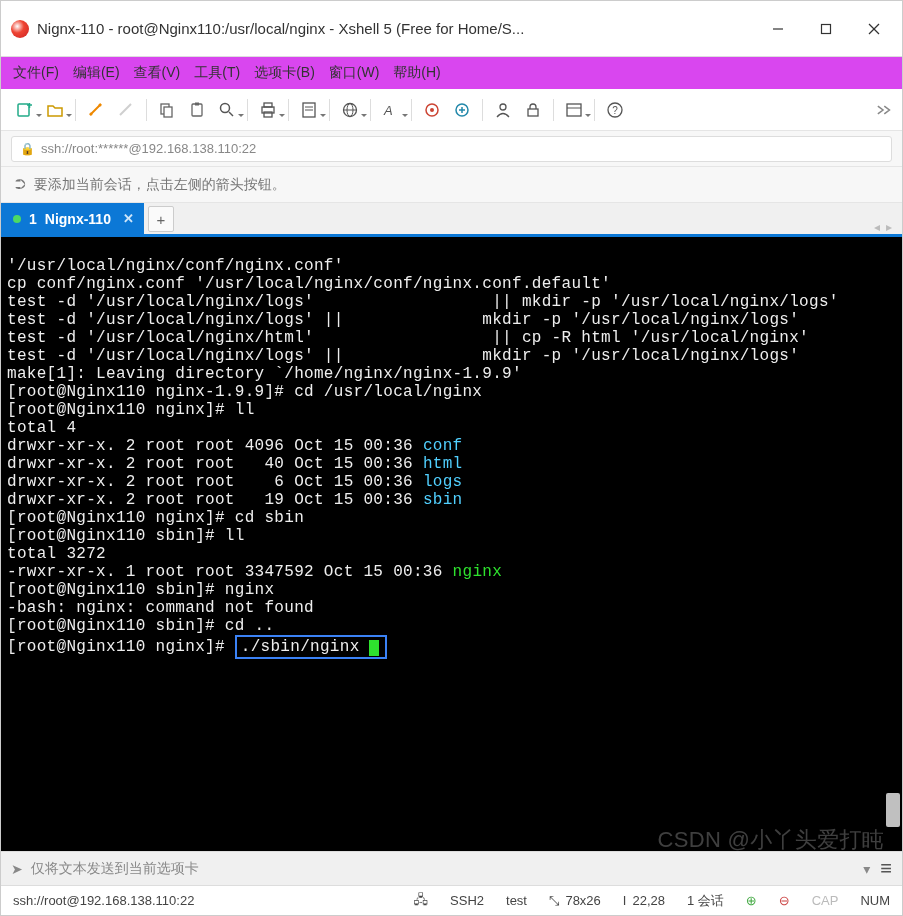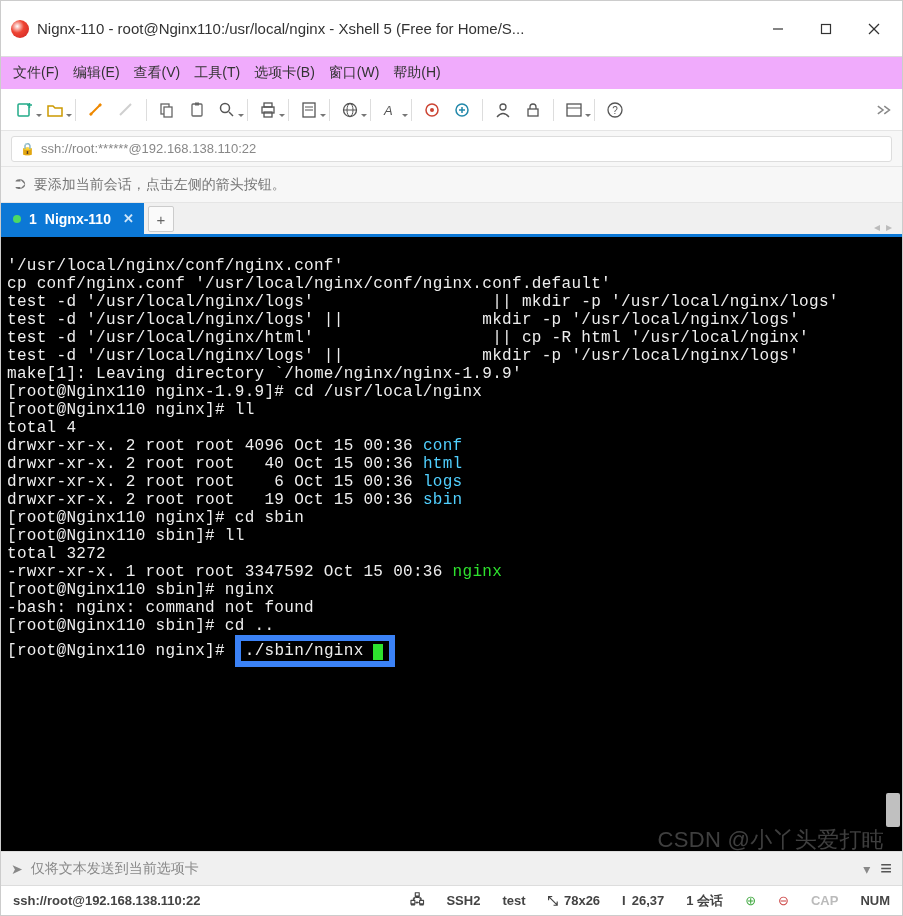"文件(F)" .menu-bar { background: #f0abfc -> #d946ef }
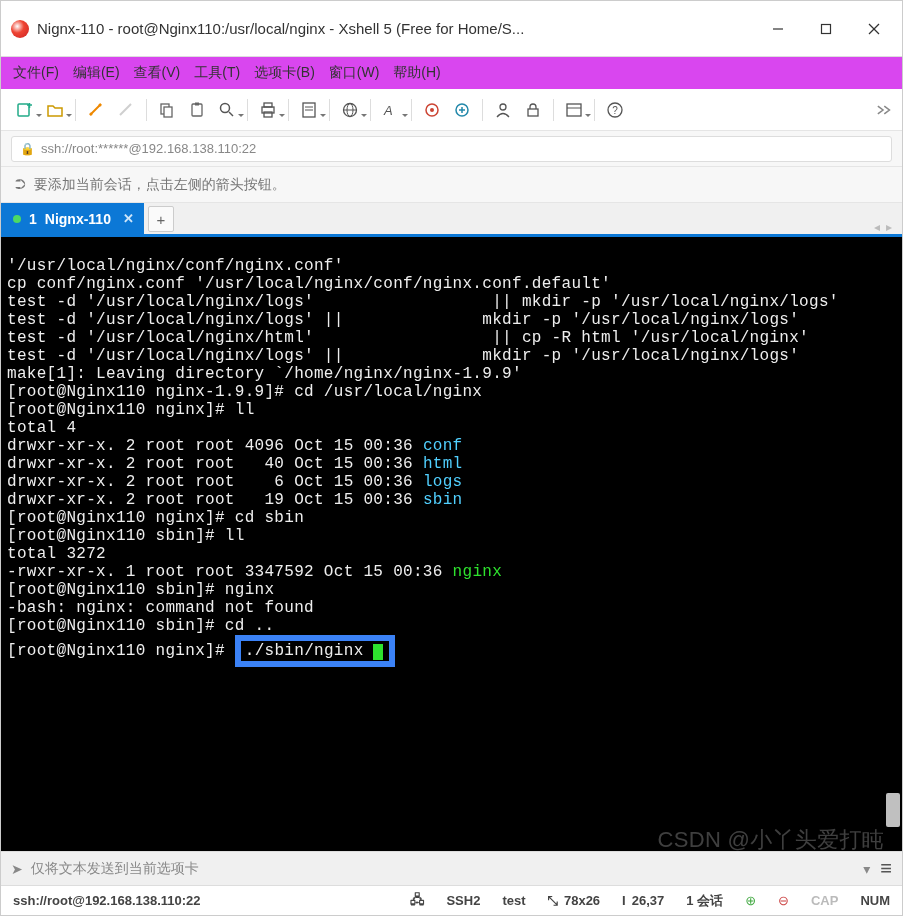"./sbin/nginx" .terminal .highlight-box { border: 6px solid #3b82f6 -> 2px solid #3b82f6 }
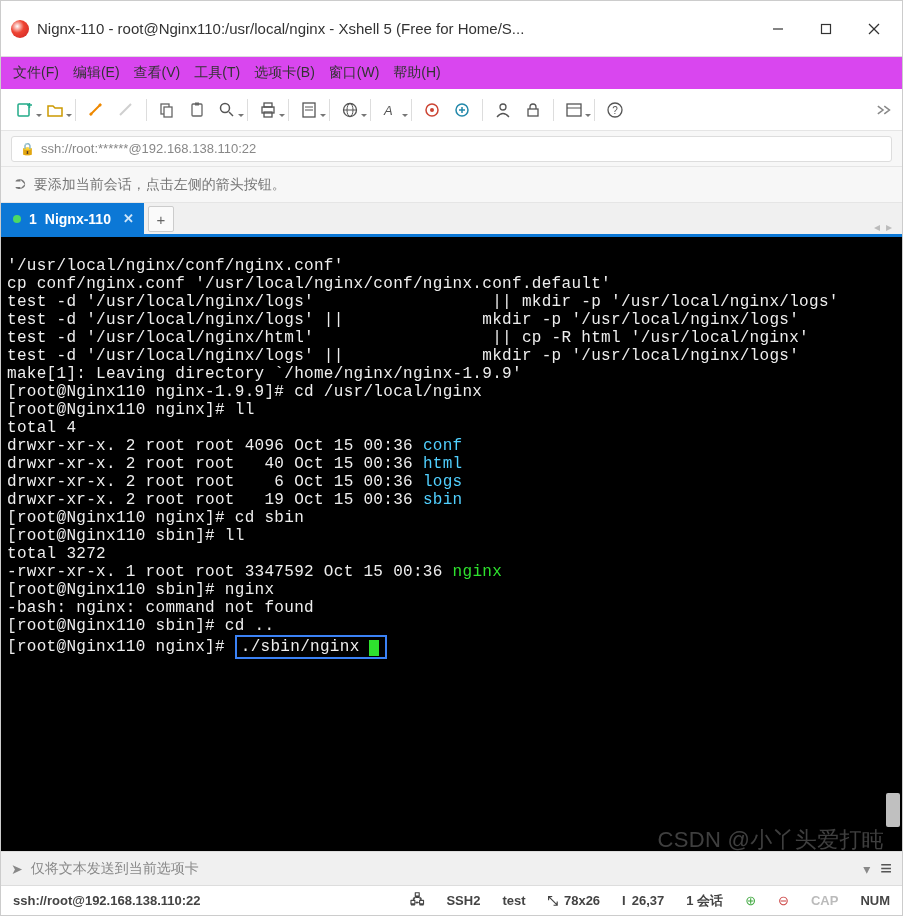"ssh://root@192.168.138.110:22" .status-bar .seg { font-weight: bold -> none }
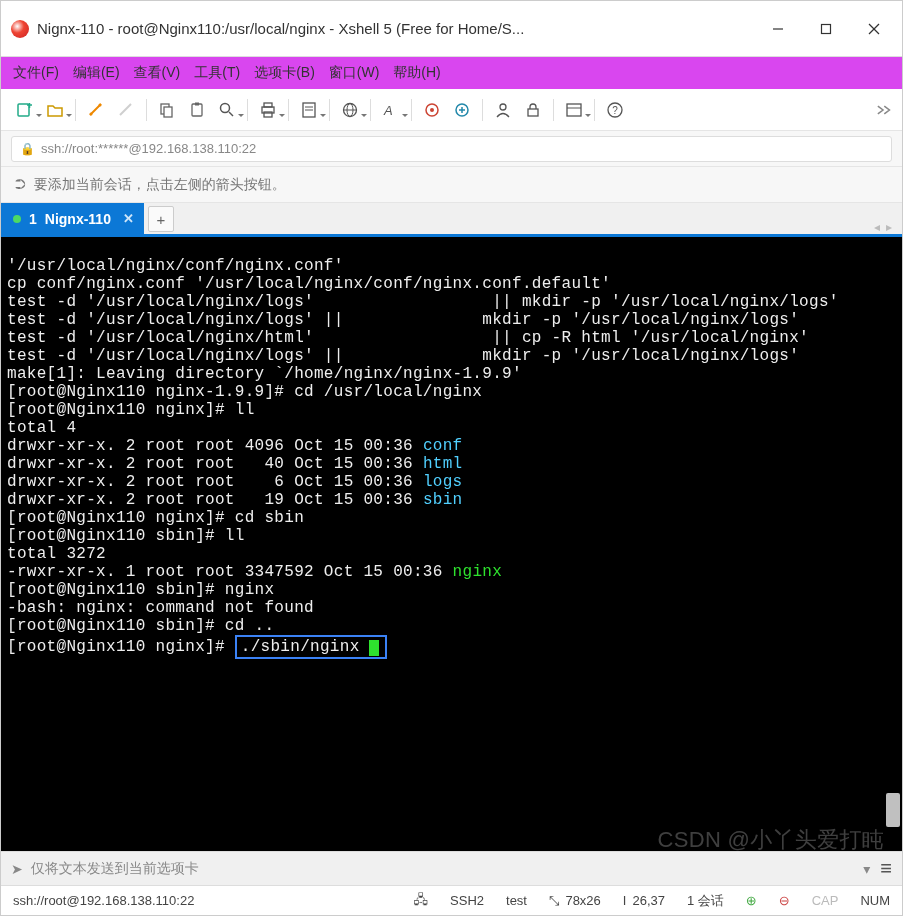"26,37" span { text: 26,37 -> 22,28 }
